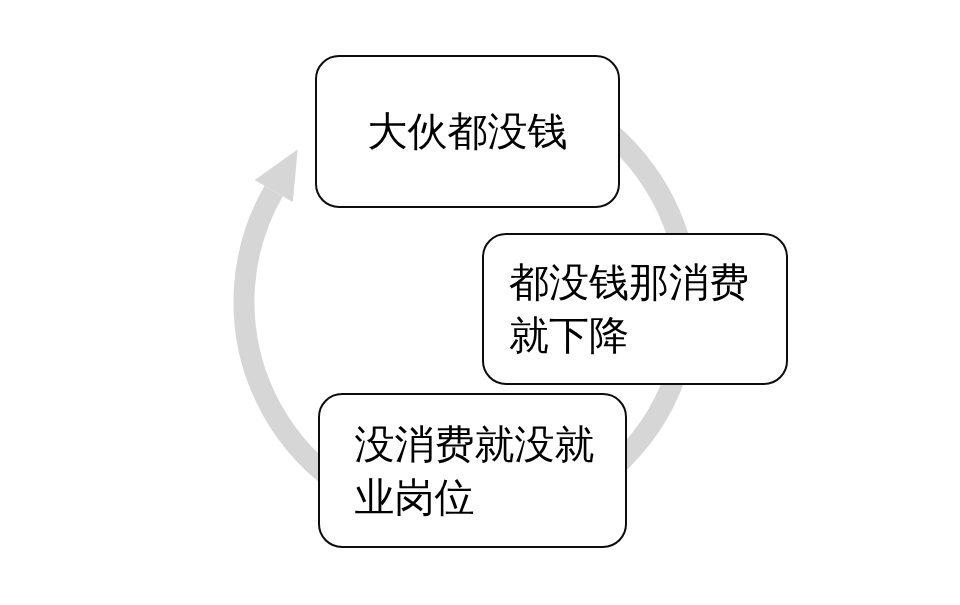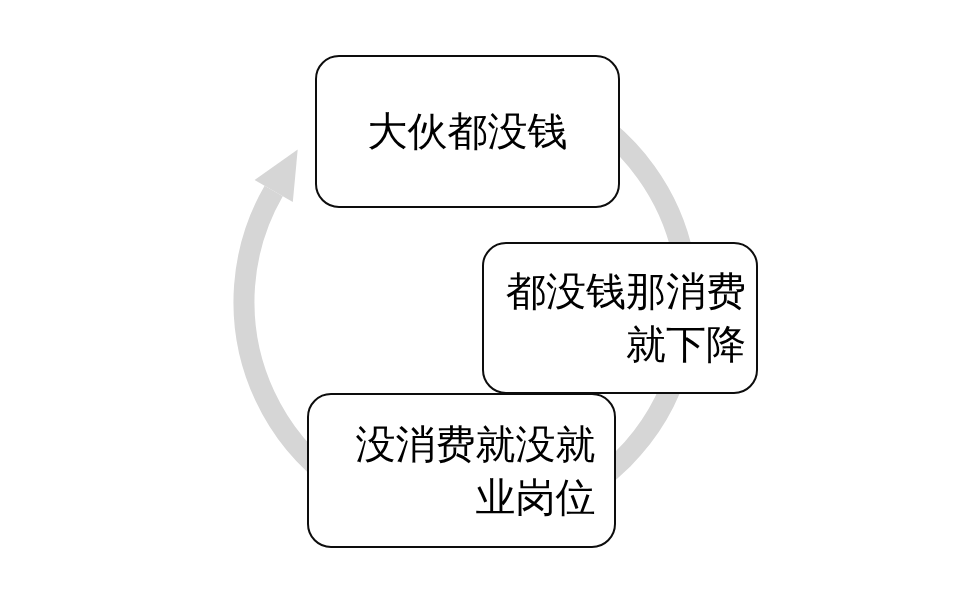"大伙都没钱" .node { text-align: right -> left }
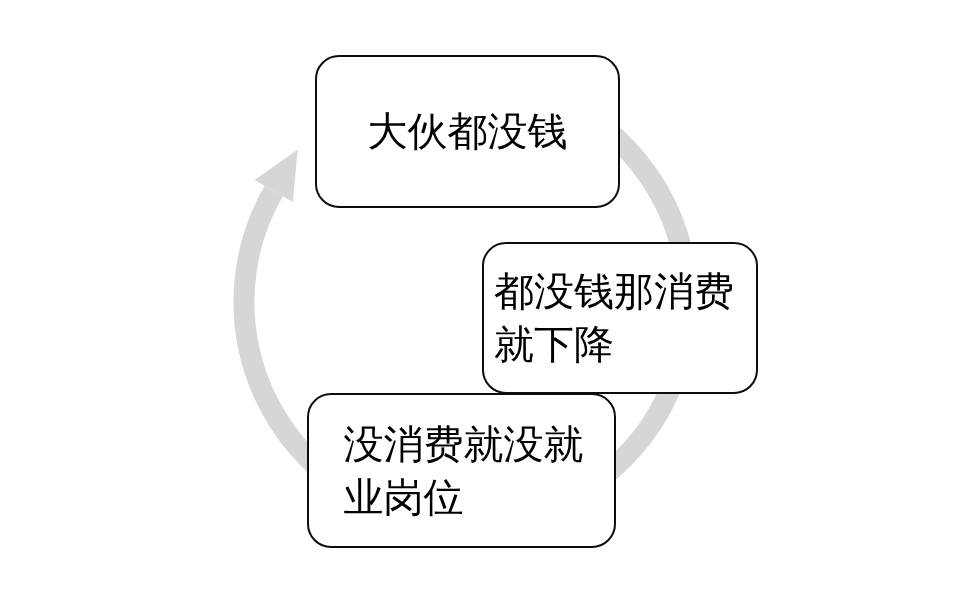"都没钱那消费就下降" .node-right { top: 242px -> 233px; width: 276px -> 306px }
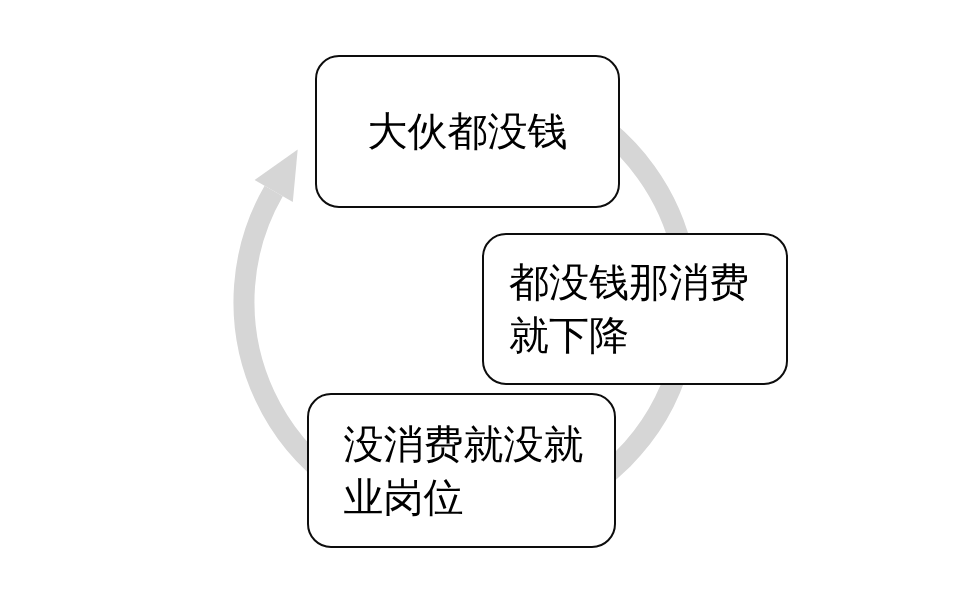"没消费就没就业岗位" .node-bottom { left: 307px -> 318px }
